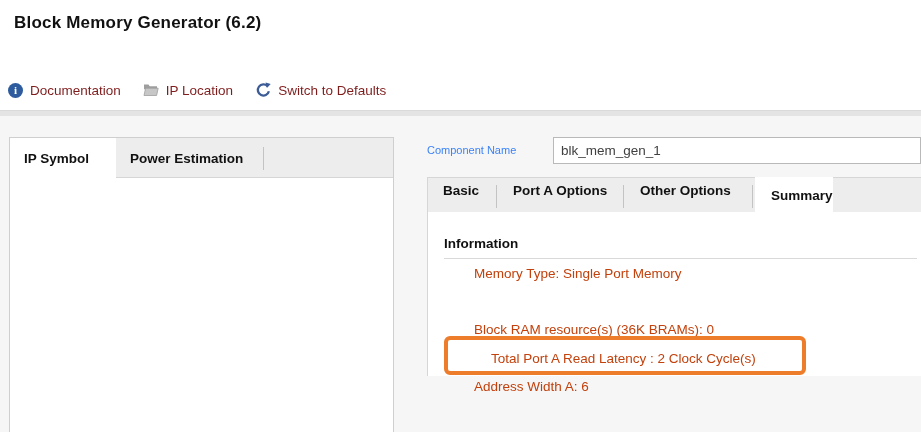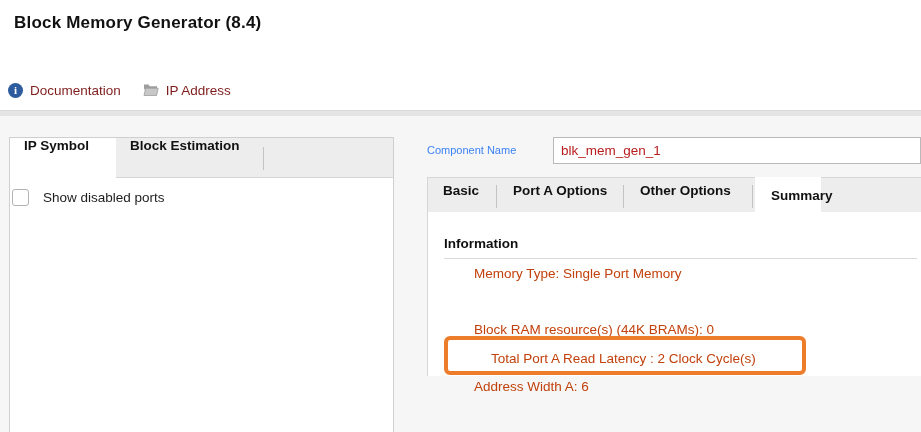"Block Memory Generator (8.4)" div.dlg-title { text: 8.4 -> 6.2 }
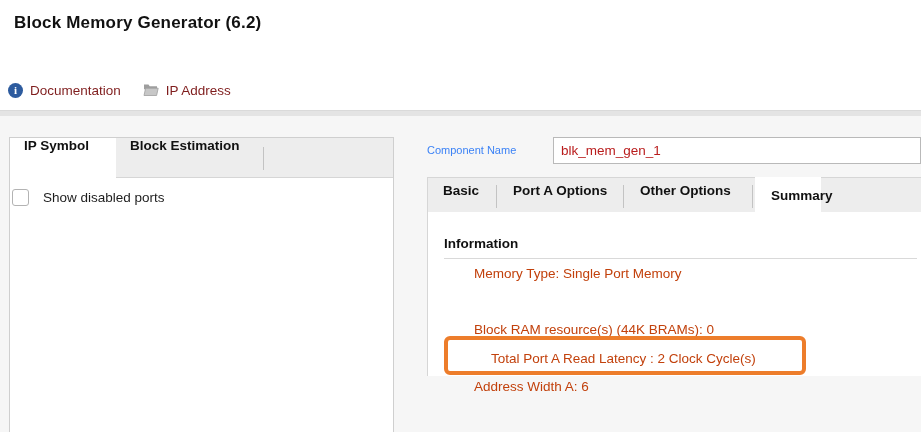"IP Address" span.lbl { text: Address -> Location }
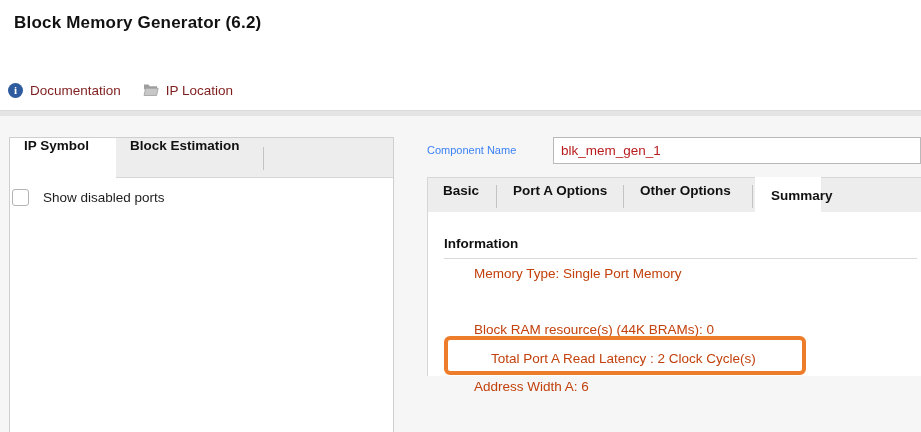"Switch to Defaults" div.tb-item { html: none -> <div> <span> <svg> <path></path> <polygon></polygon> </svg> </span> <span>Switch to Defaults</span> </div> }
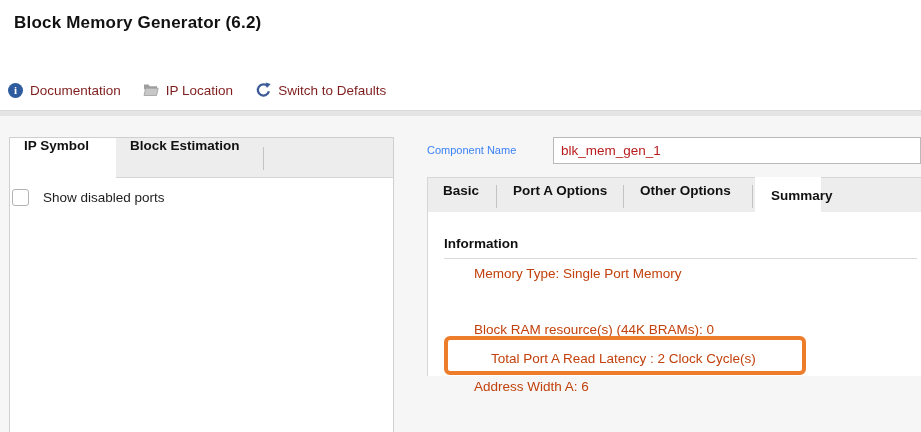"IP Symbol" .ltab { align-items: flex-start -> center }
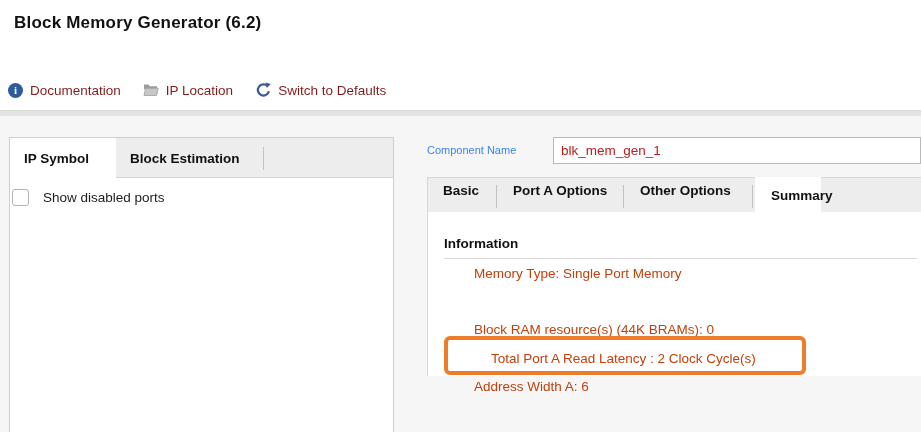"Block Estimation" span { text: Block -> Power }
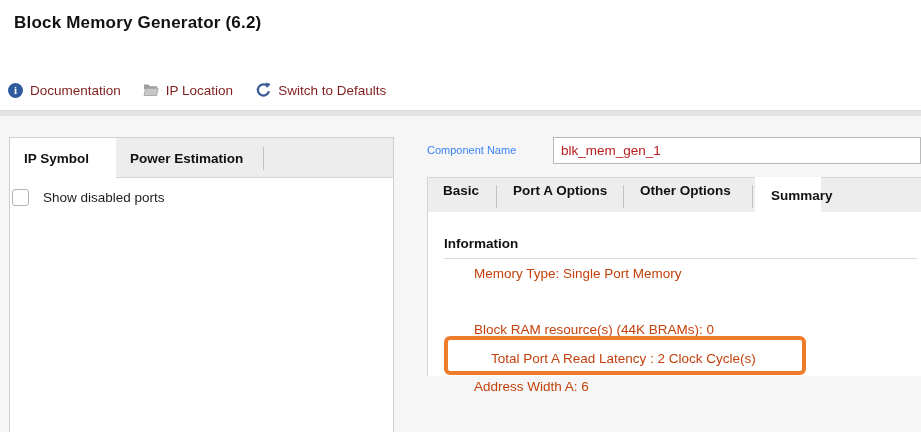"blk_mem_gen_1" .comp-name-input { color: #b91c1c -> #404040 }
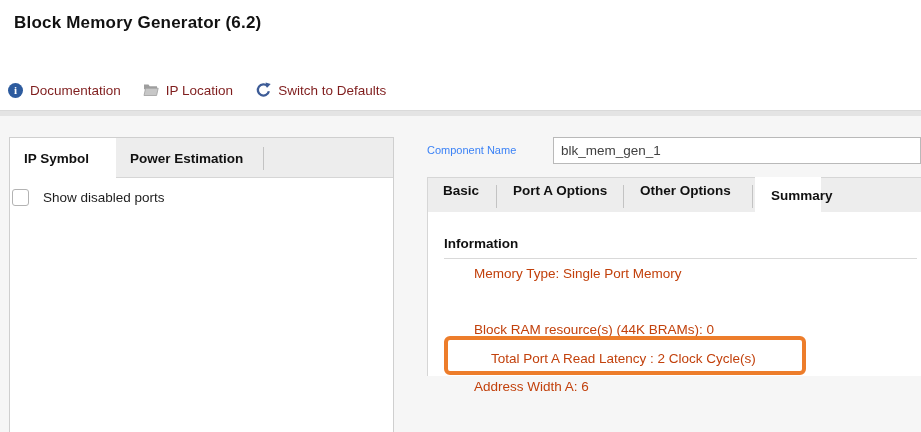"Show disabled ports" div.checkbox-row { html: <div> <div></div> <span>Show disabled ports</span> </div> -> none }
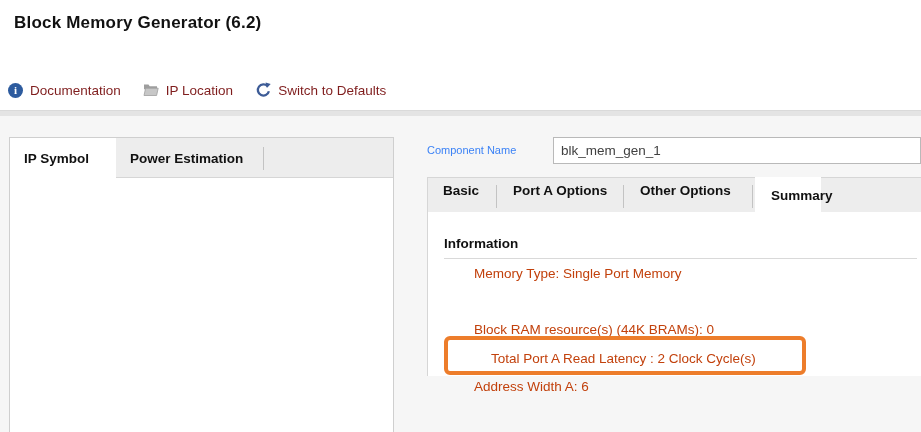"Summary" div.rtab { width: 66px -> 78px }
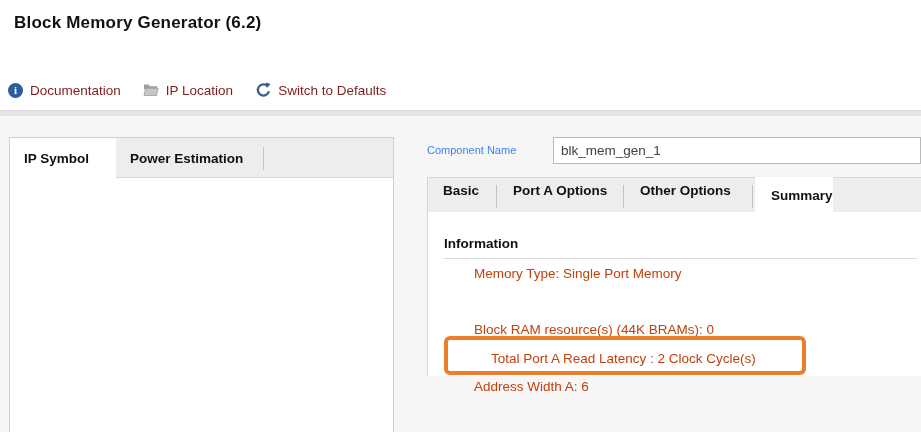"Block RAM resource(s) (44K BRAMs):" div.info-line { text: 44K -> 36K }
